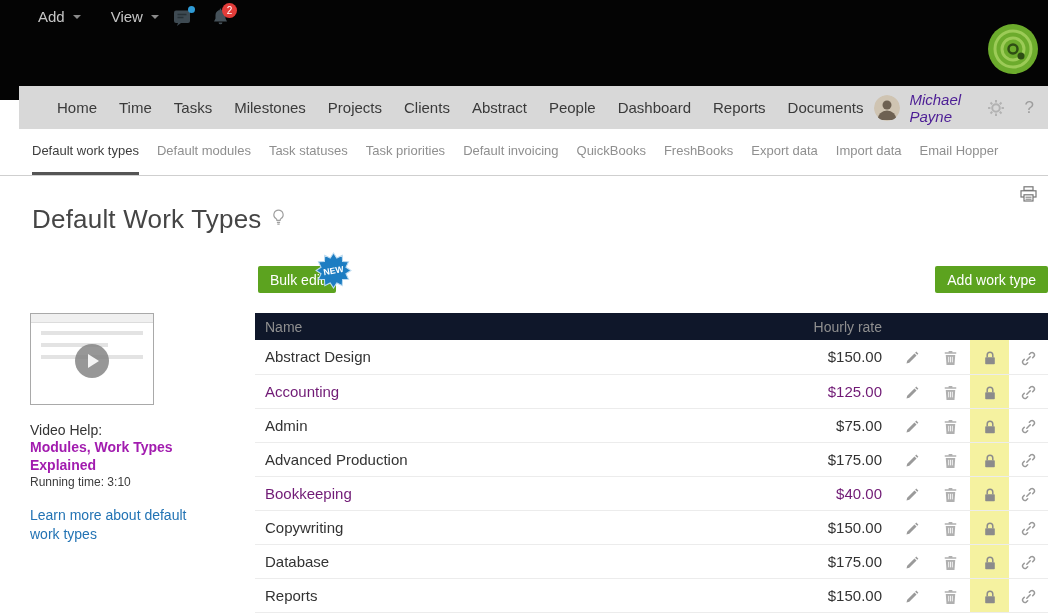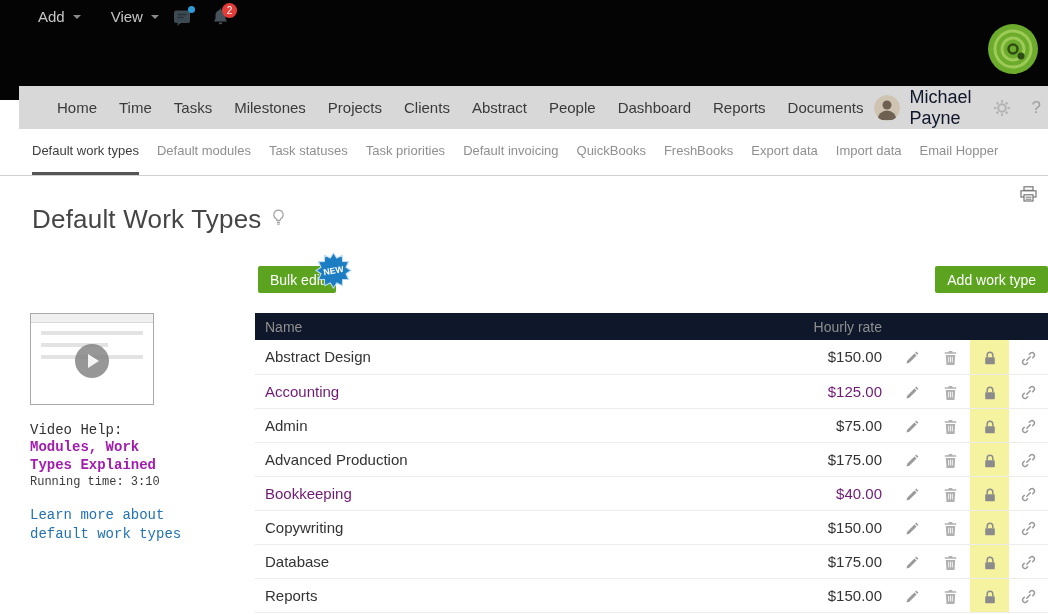"Michael Payne" .user-name { color: #0f172a -> #4c1d95; font-size: 18px -> 15px; font-style: none -> italic }
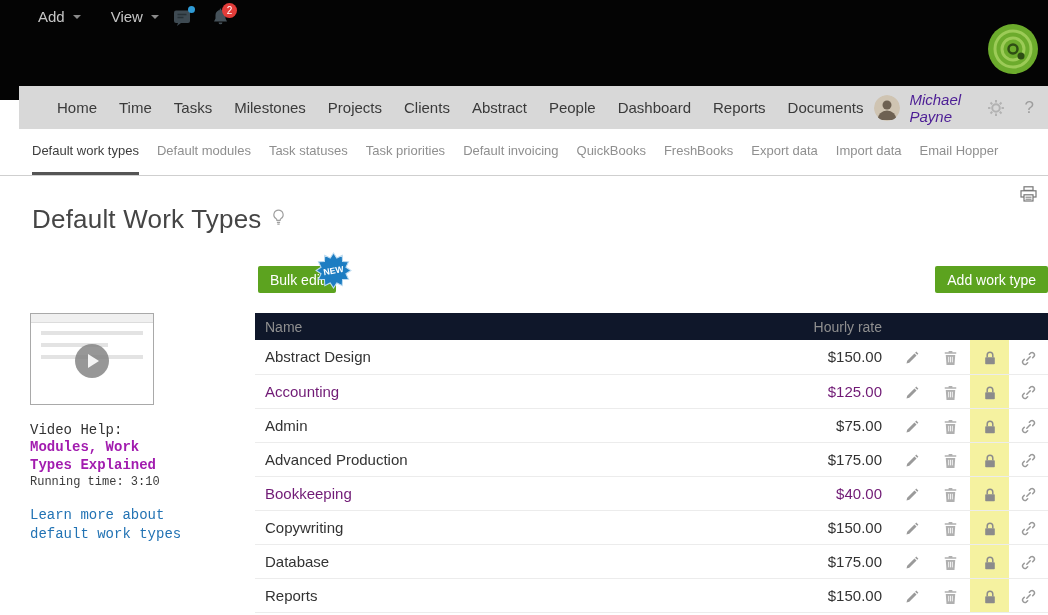"Video Help:" .sidebar { font-family: Liberation Mono, monospace -> none }
